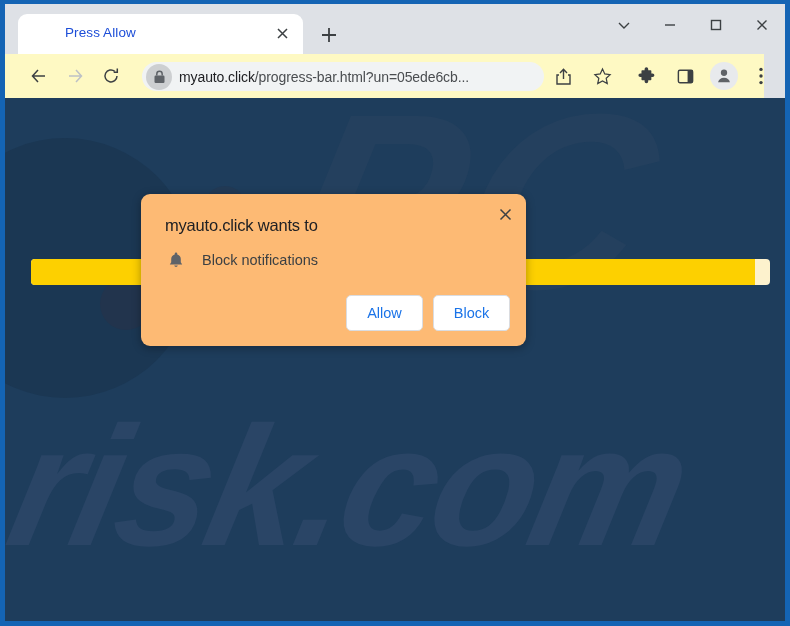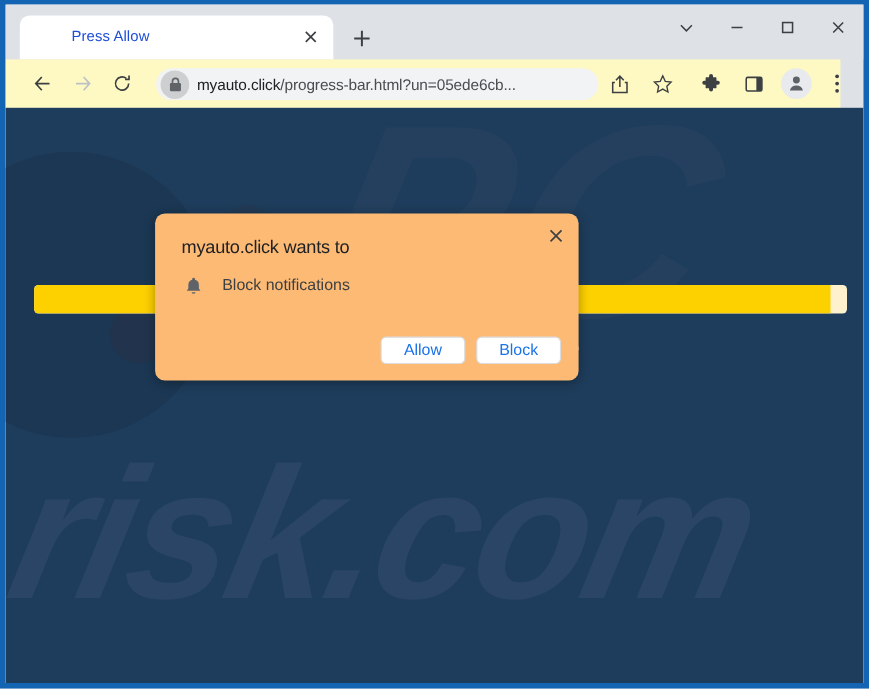"Allow" .perm-btn { height: 25px -> 36px }
